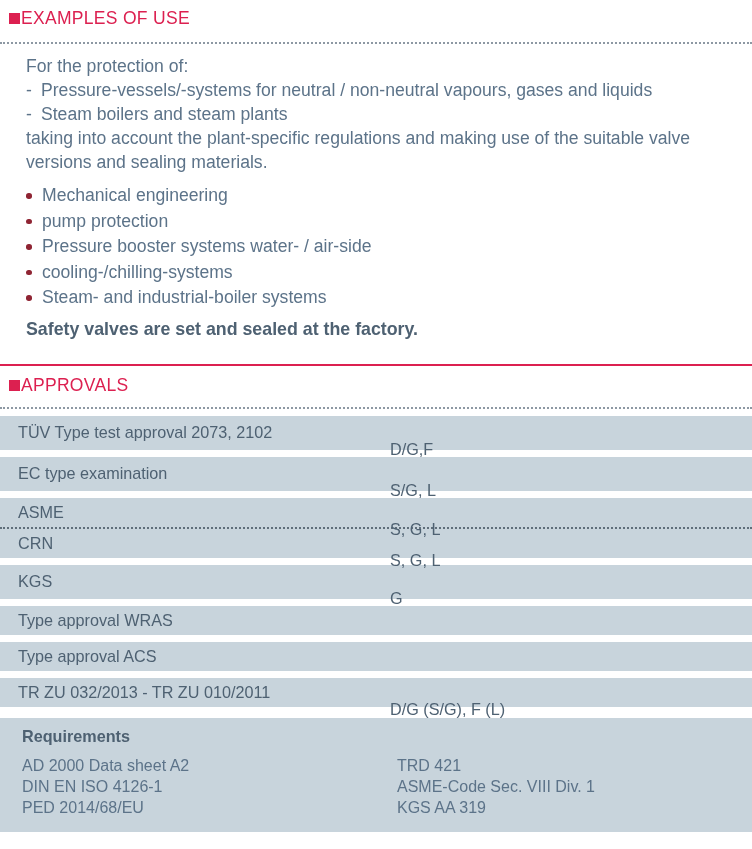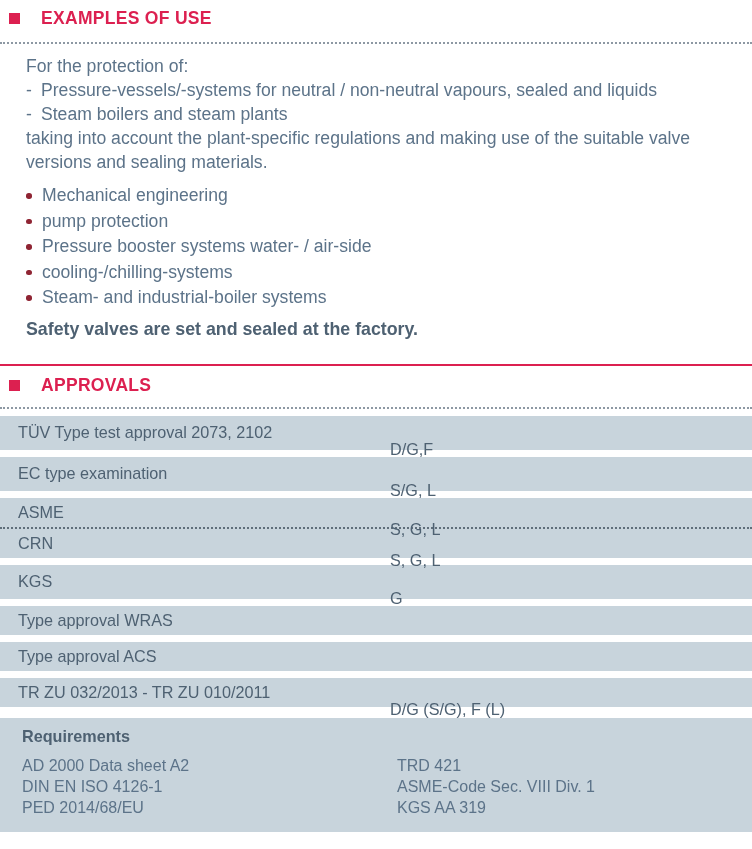"EXAMPLES OF USE" .section-head { font-weight: 700 -> 400; gap: 21px -> 1px }
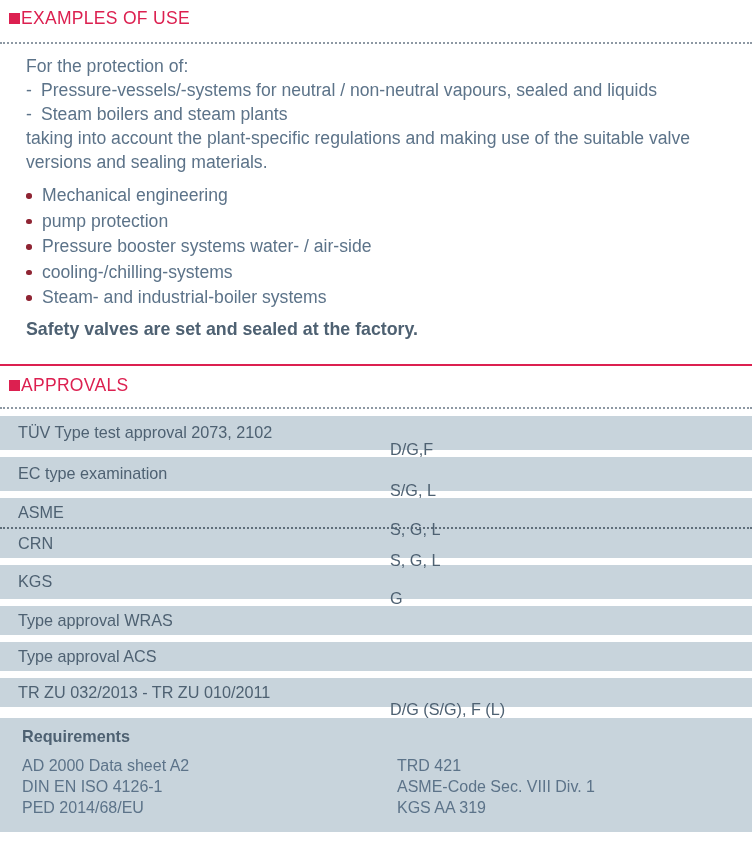"Pressure-vessels/-systems for neutral /" span.dash-text { text: sealed -> gases }
